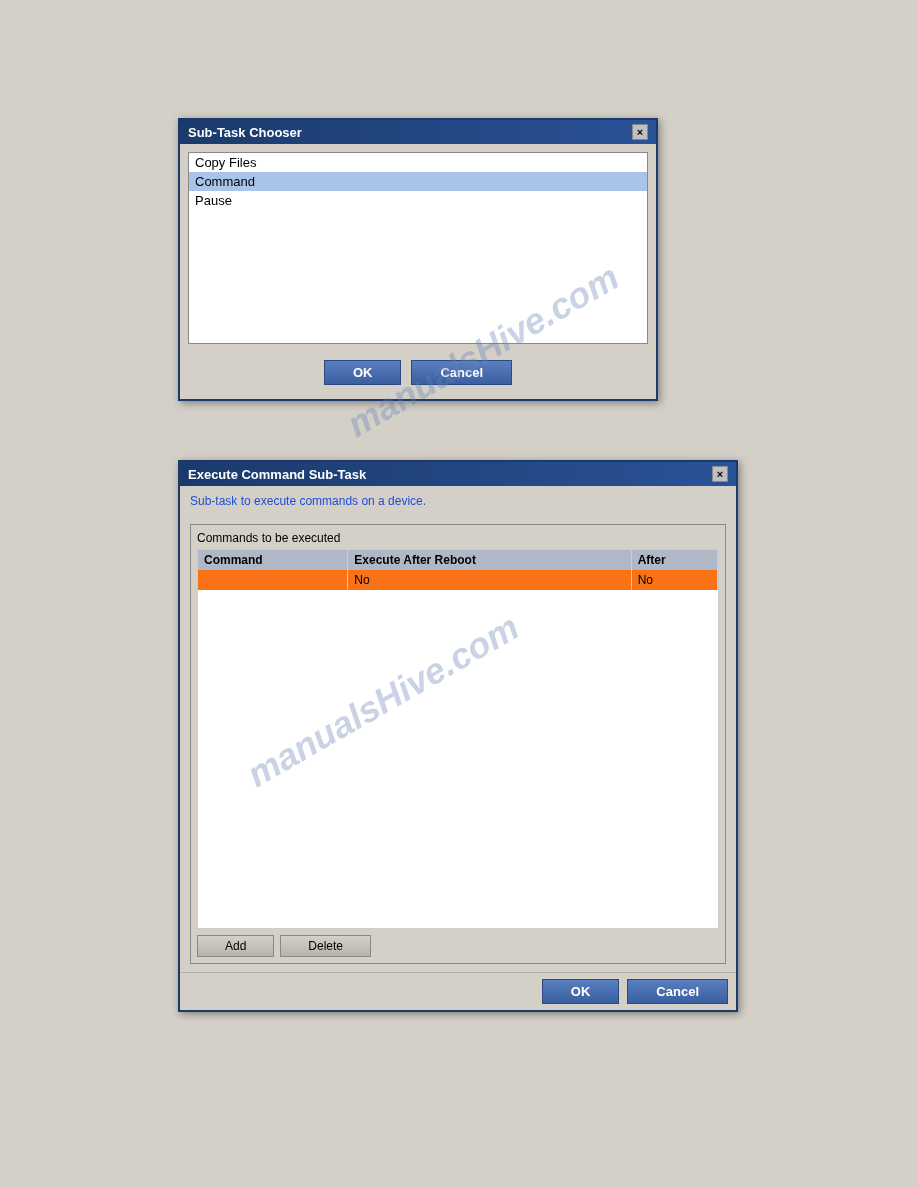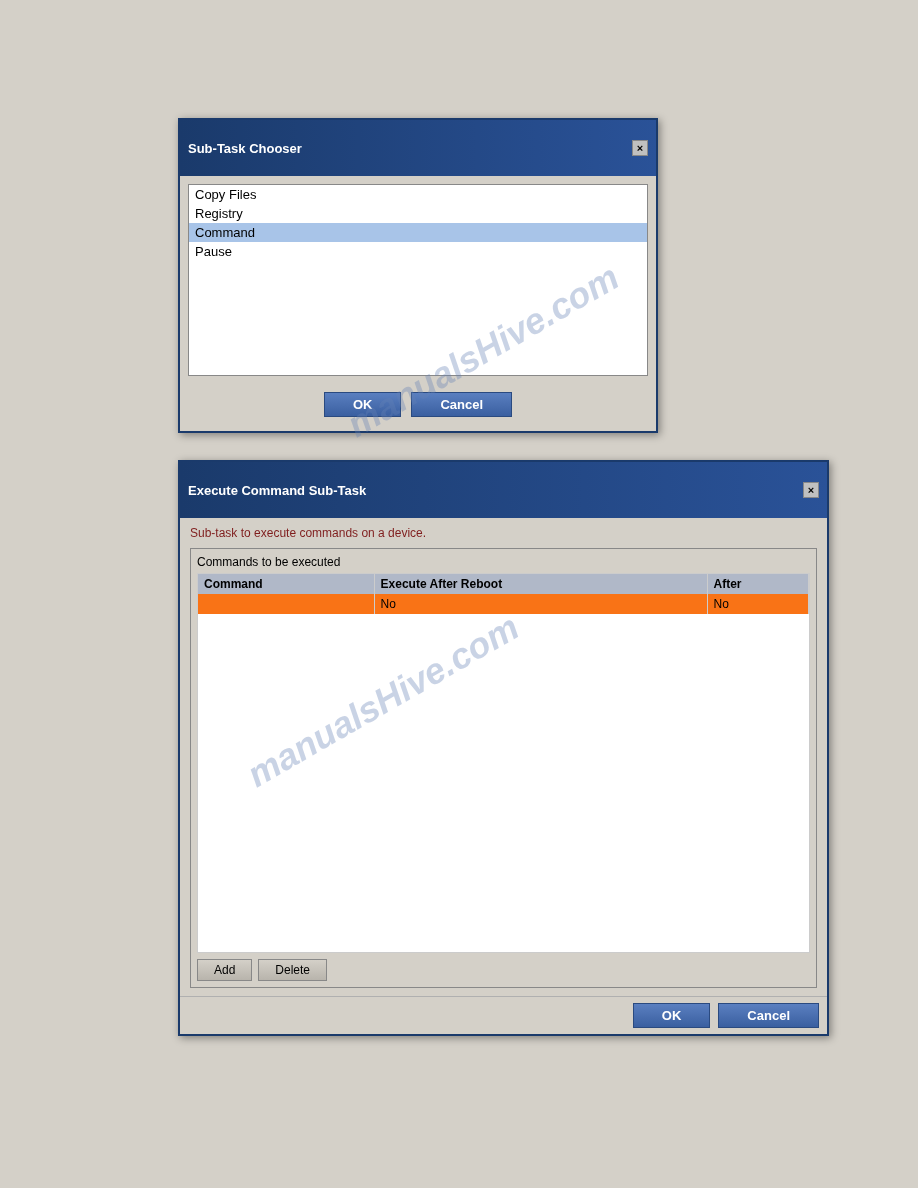"Sub-Task Chooser" .dialog-titlebar { padding: 20px 8px -> 4px 8px }
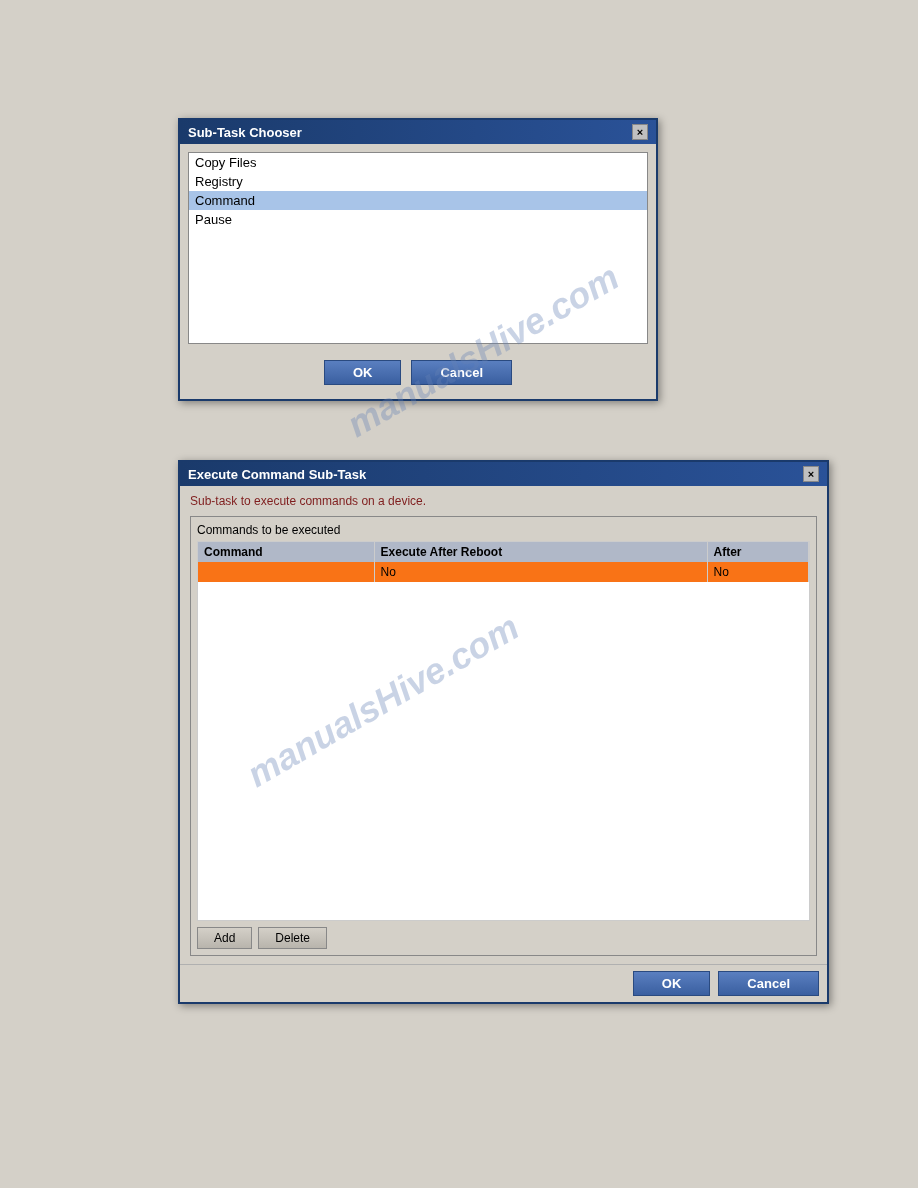"Registry" div.subtask-list-item { html: <div>Registry</div> -> none }
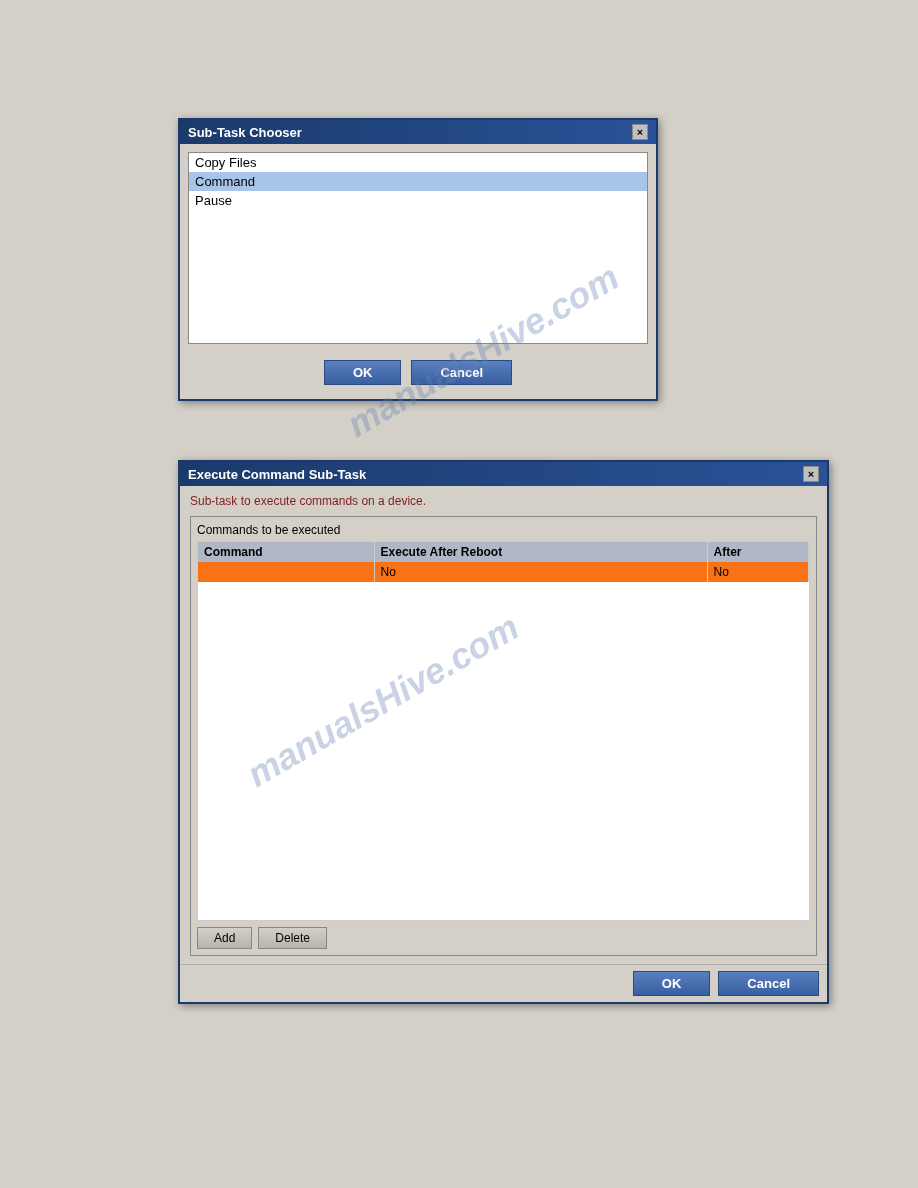"Execute Command Sub-Task" .execute-dialog { width: 651px -> 560px }
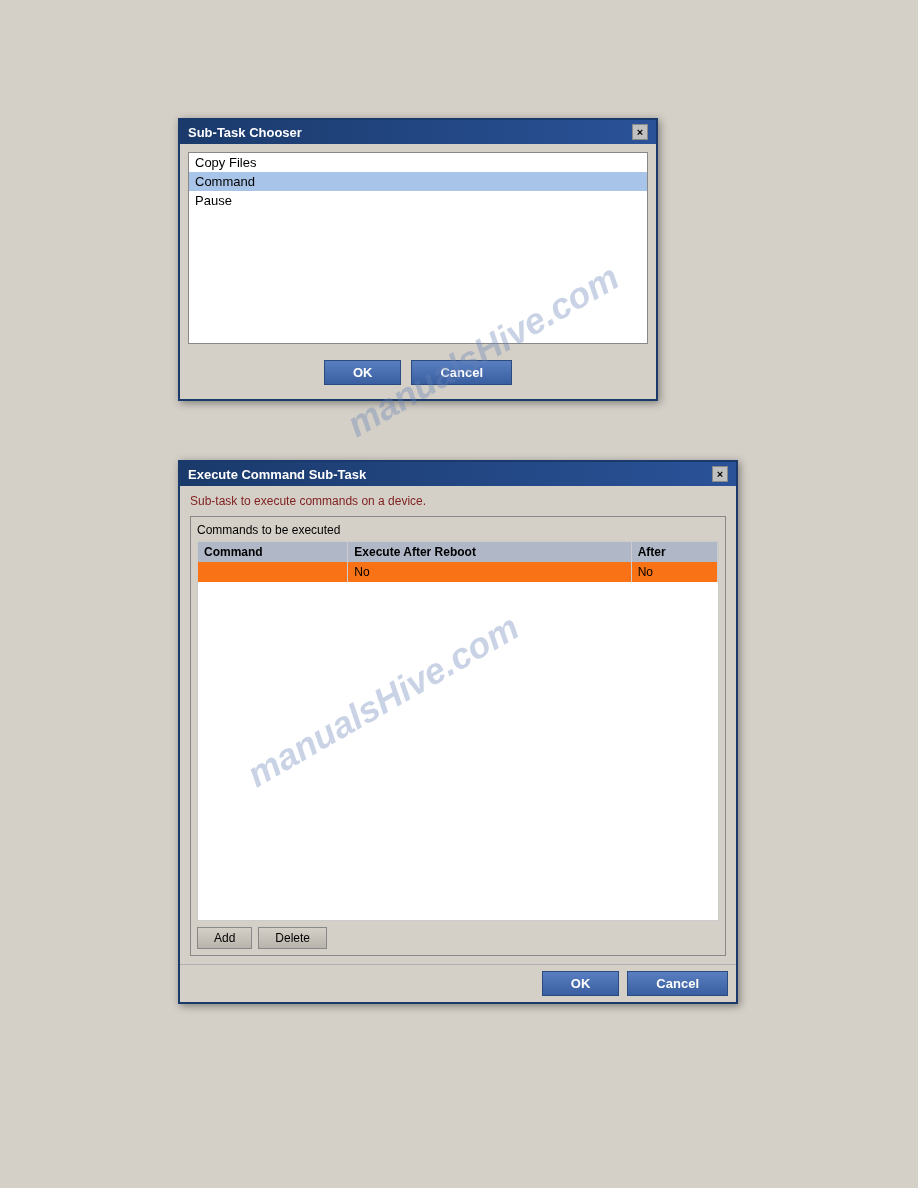"Sub-task to execute commands on" .execute-description { color: #7f1d1d -> #1d4ed8; margin-bottom: 8px -> 16px }
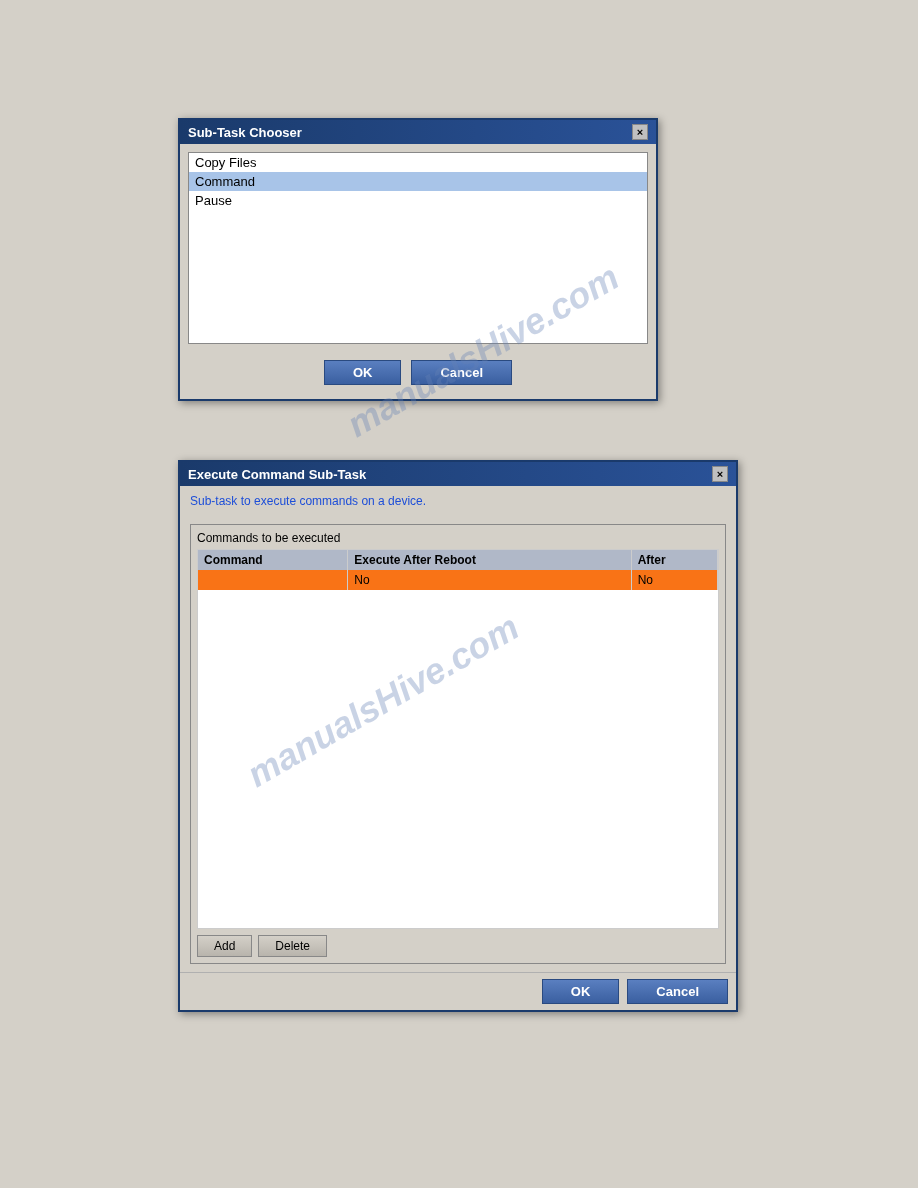"Add" .small-button { padding: 3px 16px -> 3px 27px }
